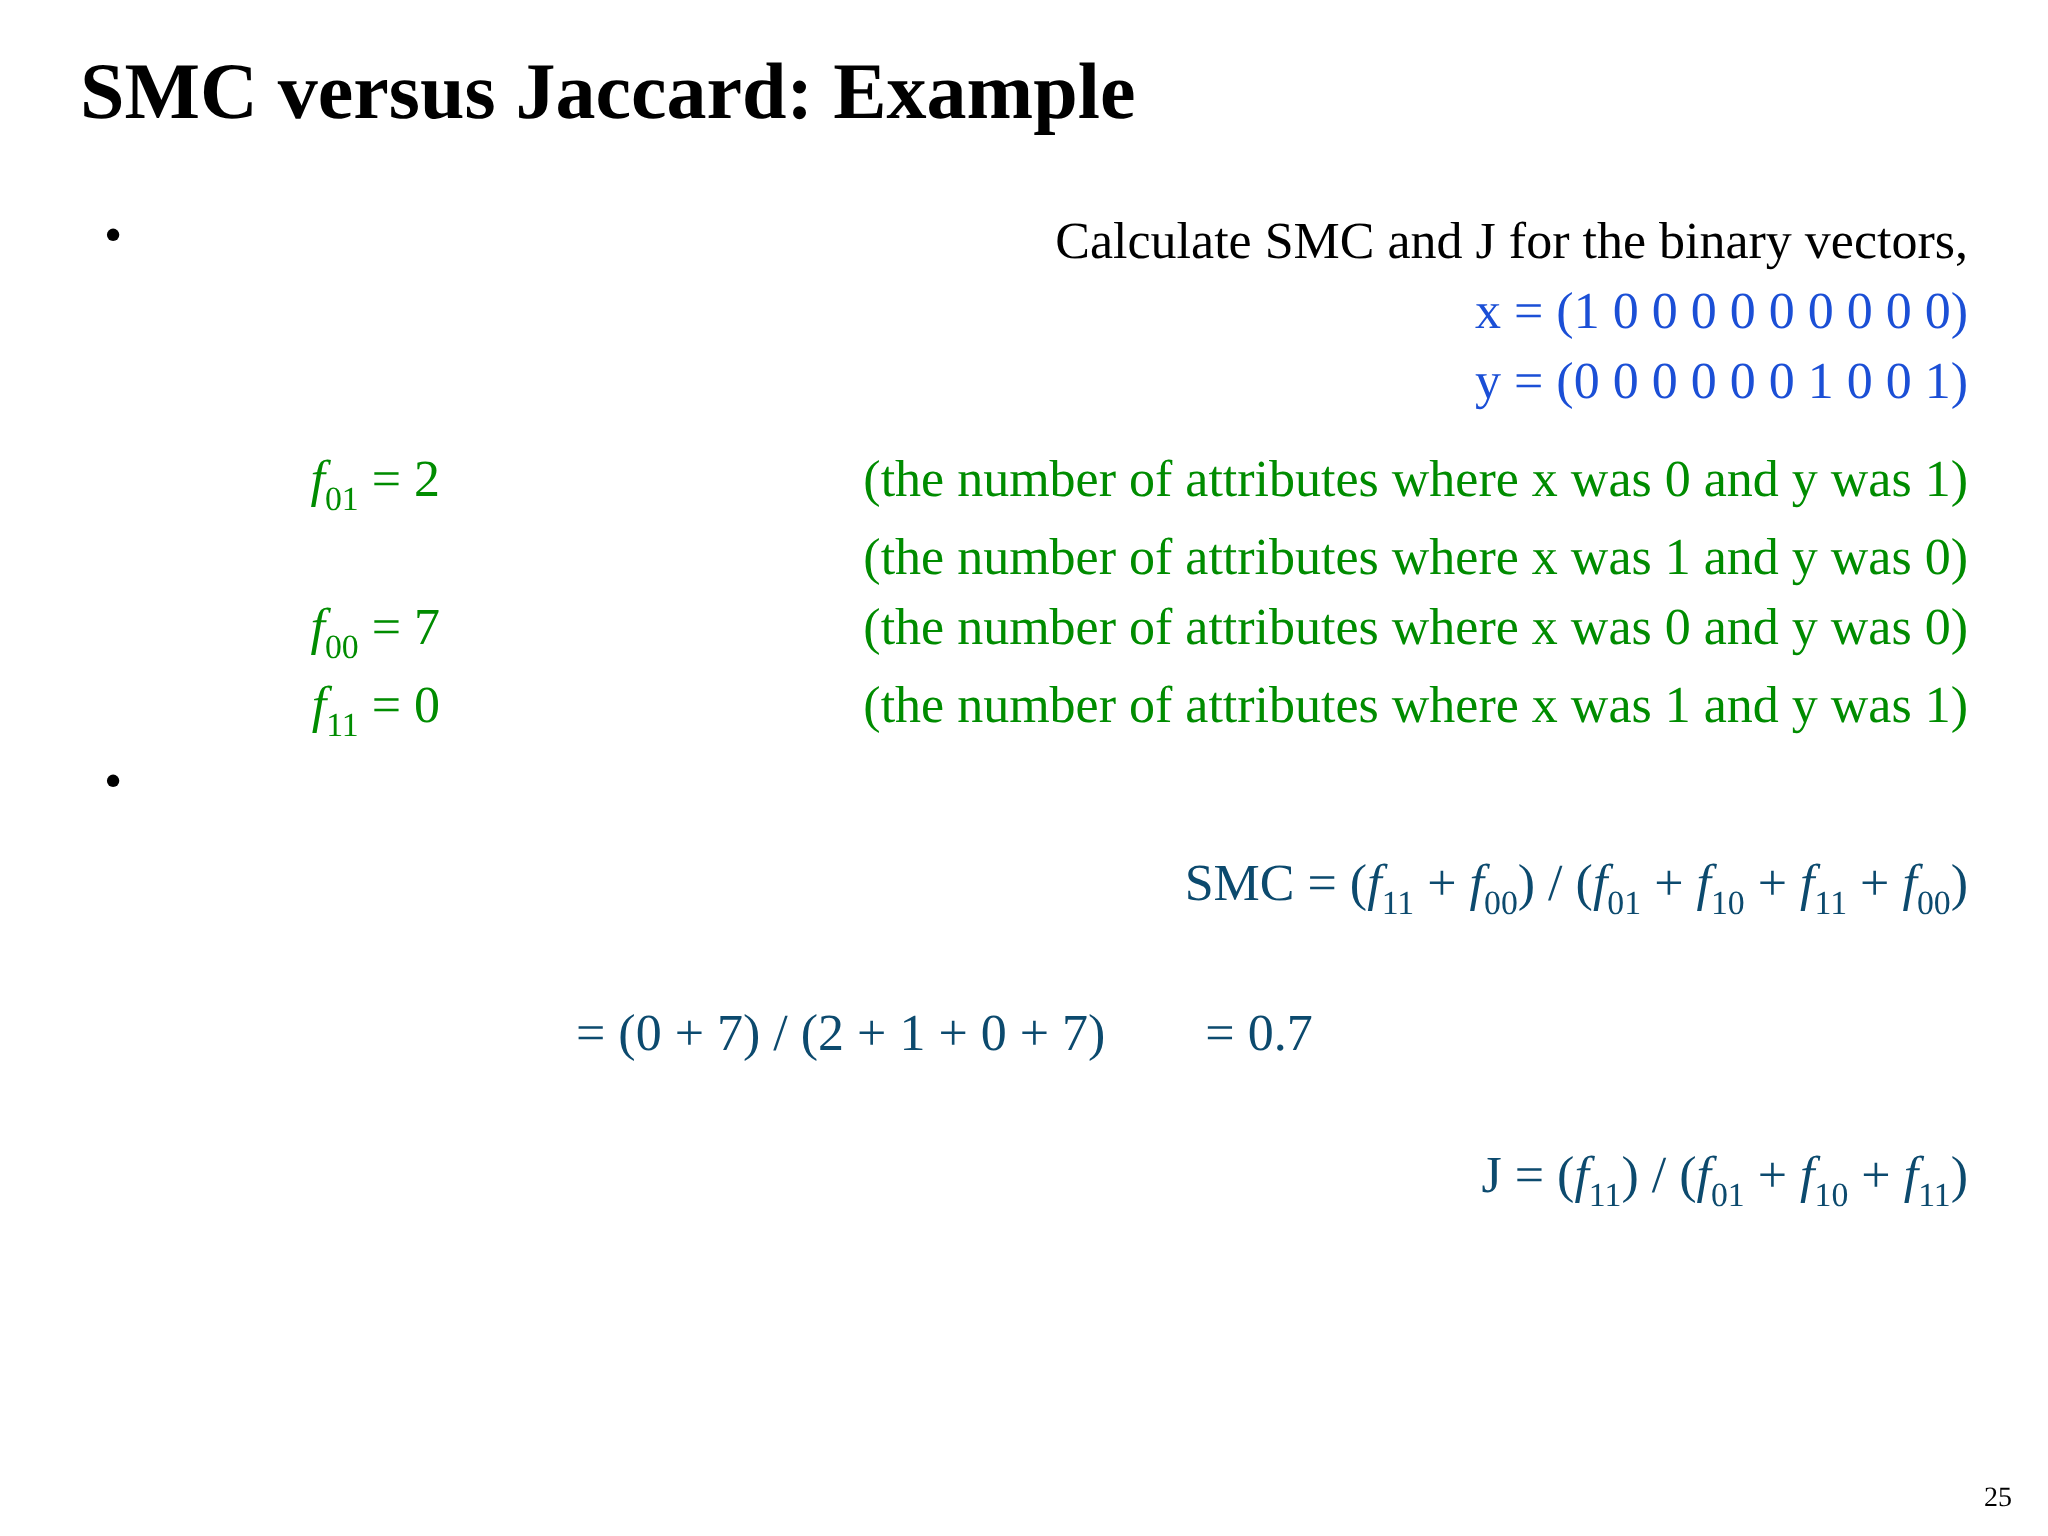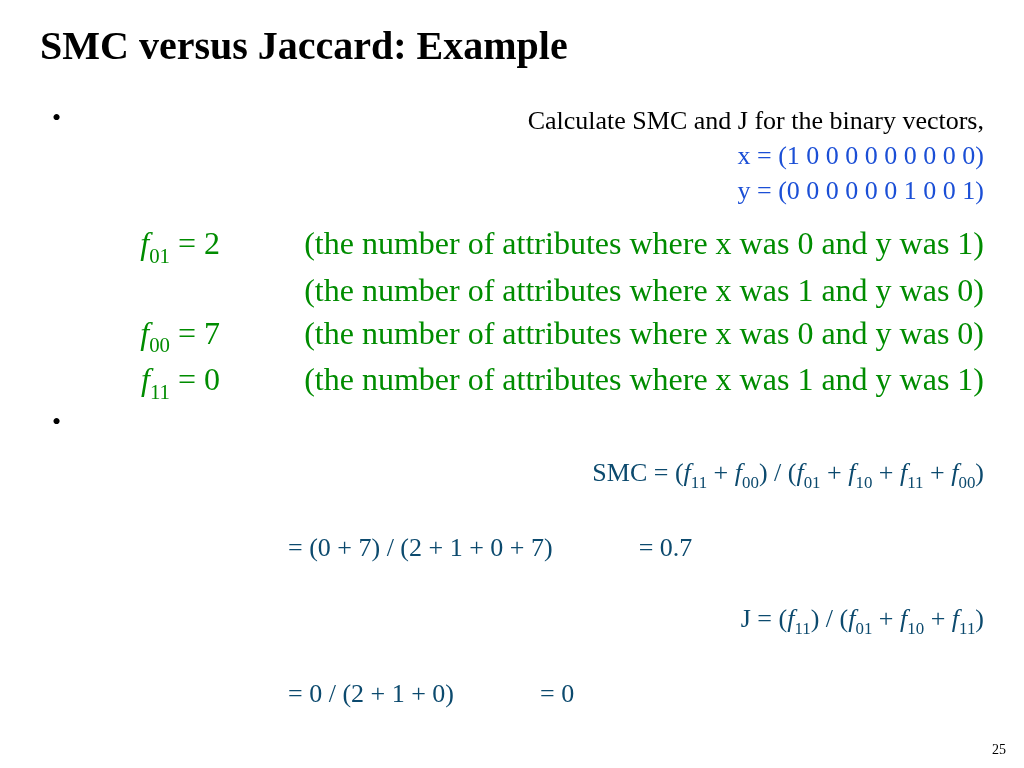"f01 = 2" .row { font-size: 32px -> 26px }
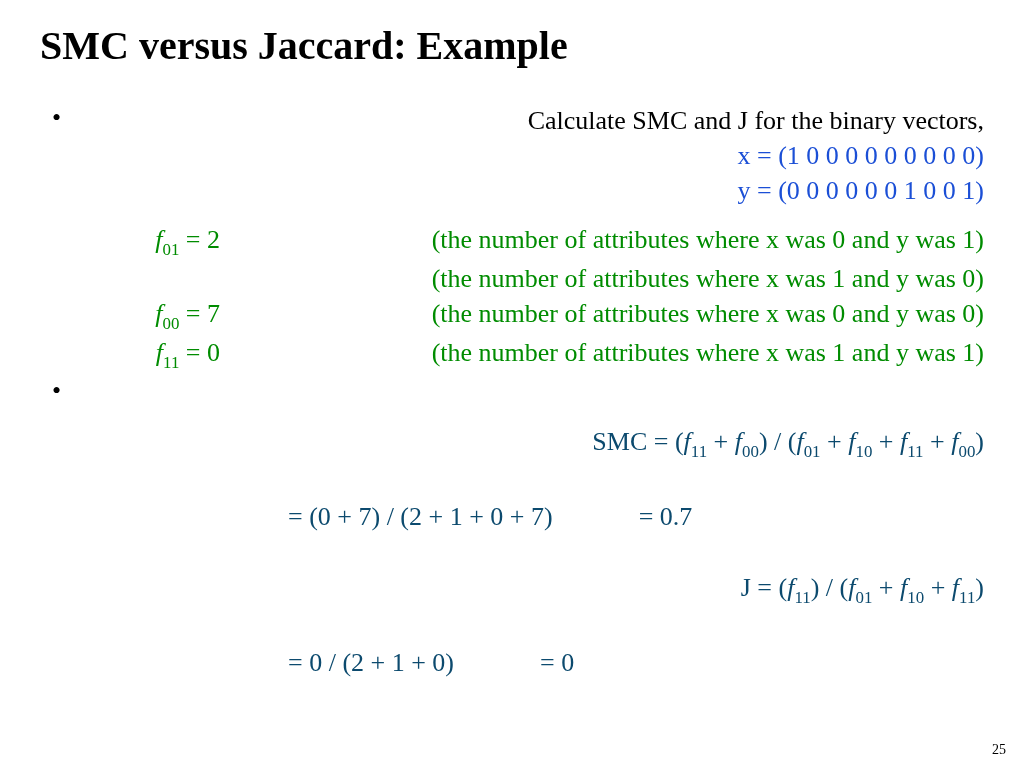"= (0 + 7) /" .calc-indent { gap: 36px -> none }
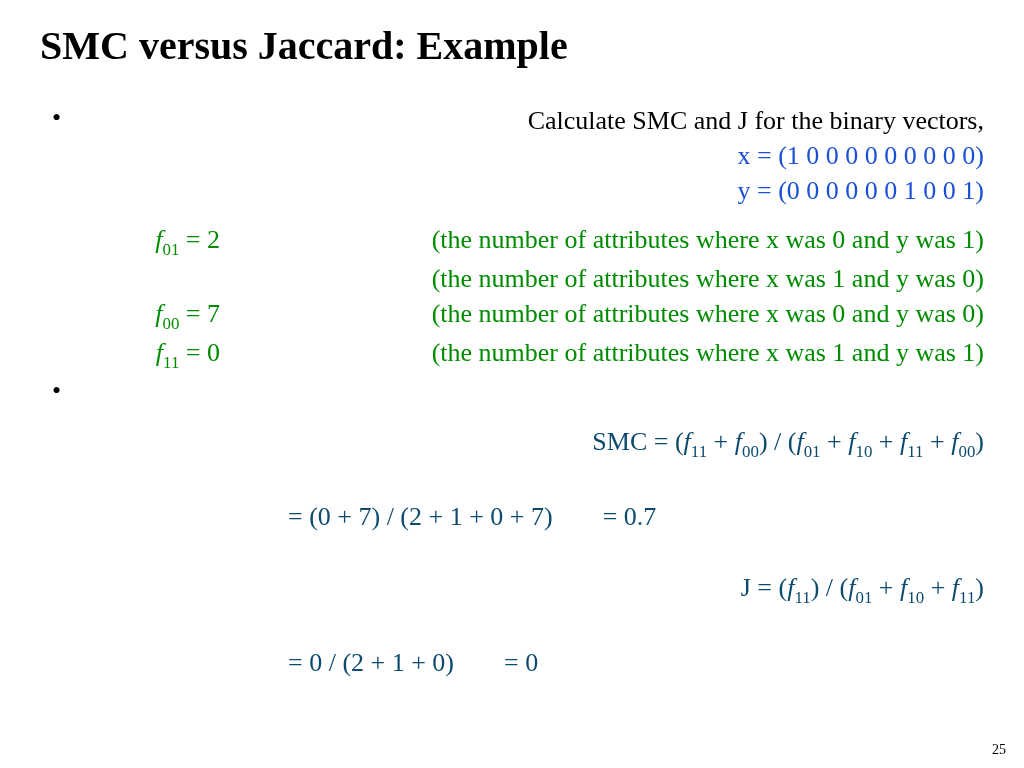"= 0 / (2 +" div.calc-row { html: <div> <span>= 0 / (2 + 1 + 0)</span> <span>= 0</span> </div> -> none }
